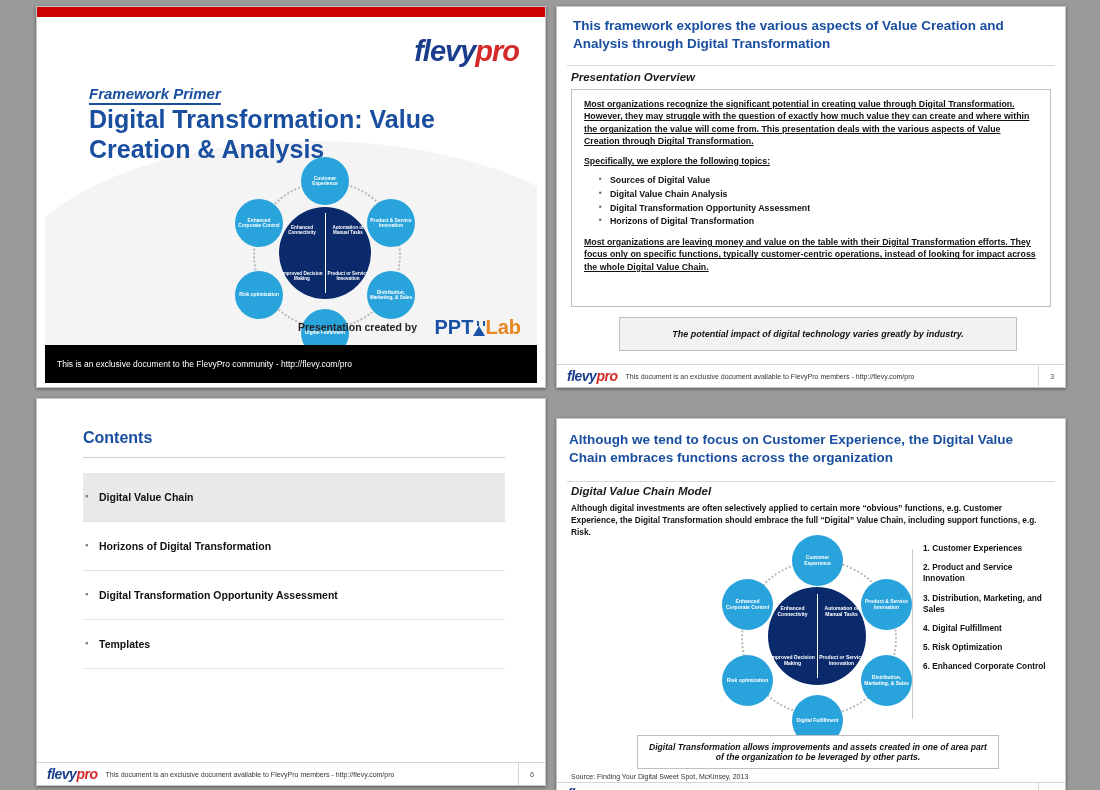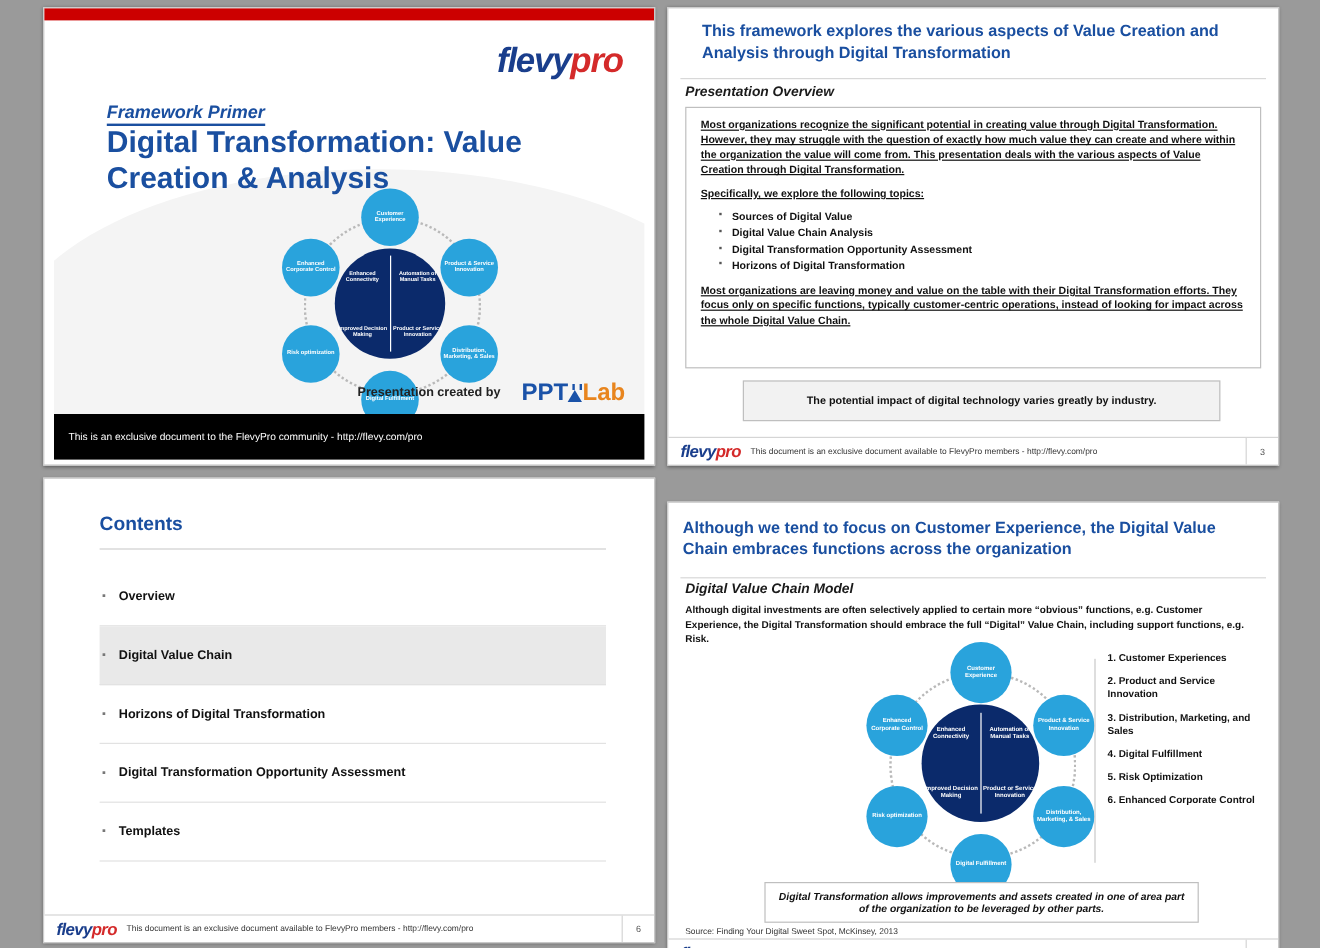"This framework explores the various" #slide2 .head { left: 28px -> 16px }
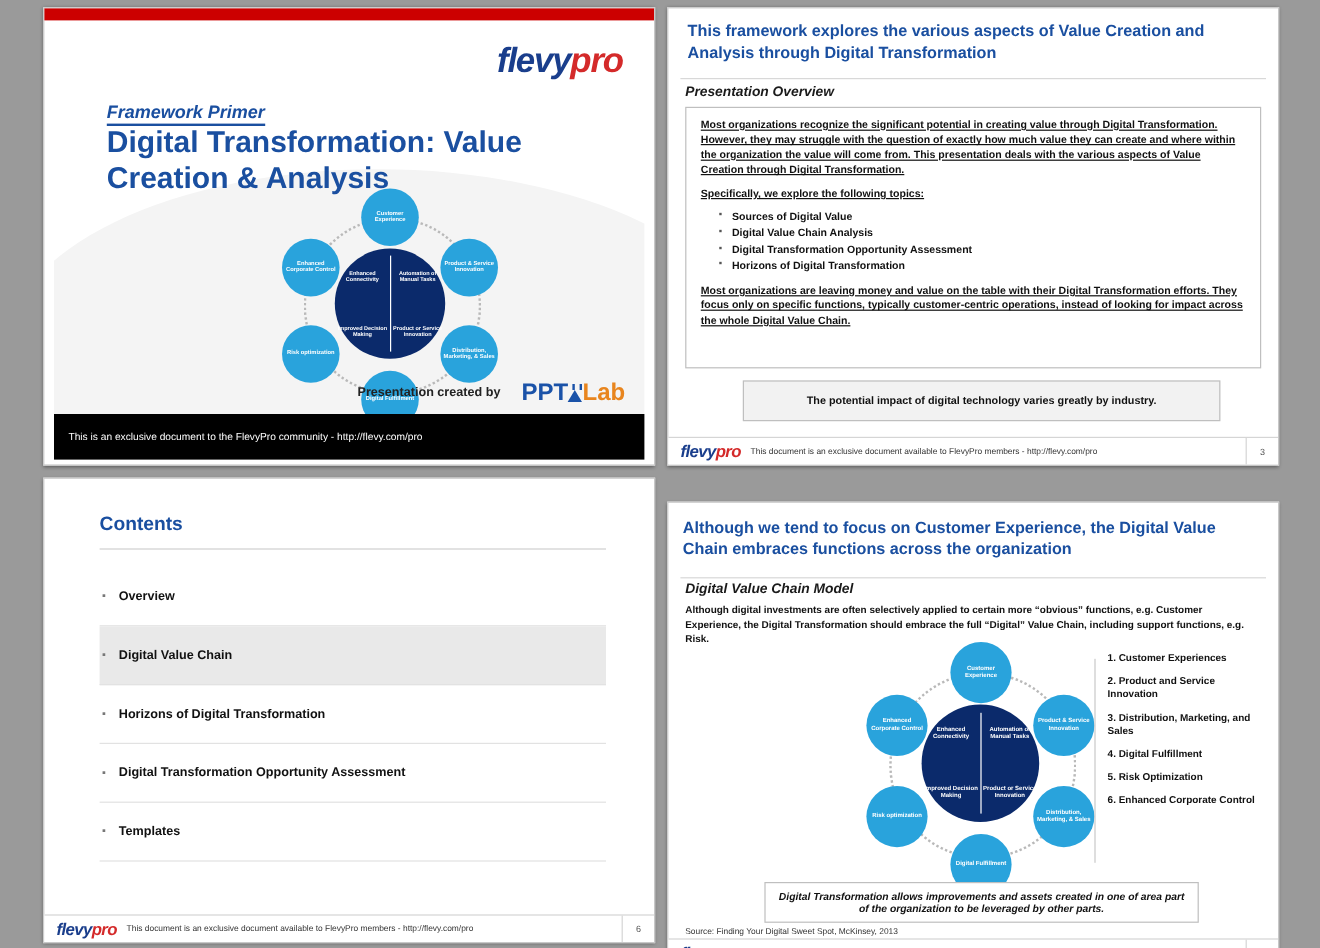"The potential impact of digital" #slide2 .callout { font-style: none -> italic }
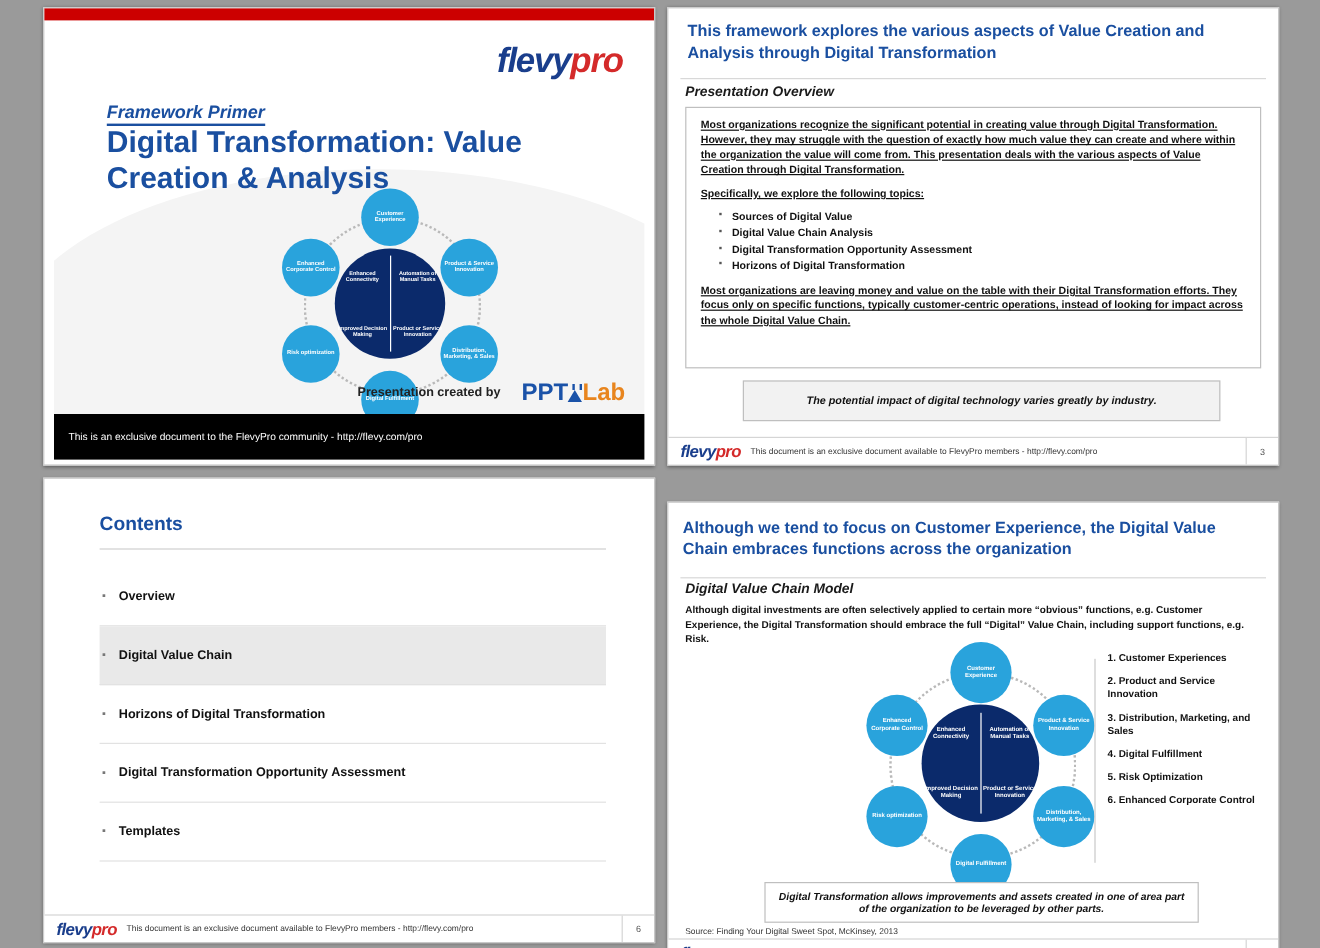"Overview" div.item { html: <div>Overview</div> -> none }
